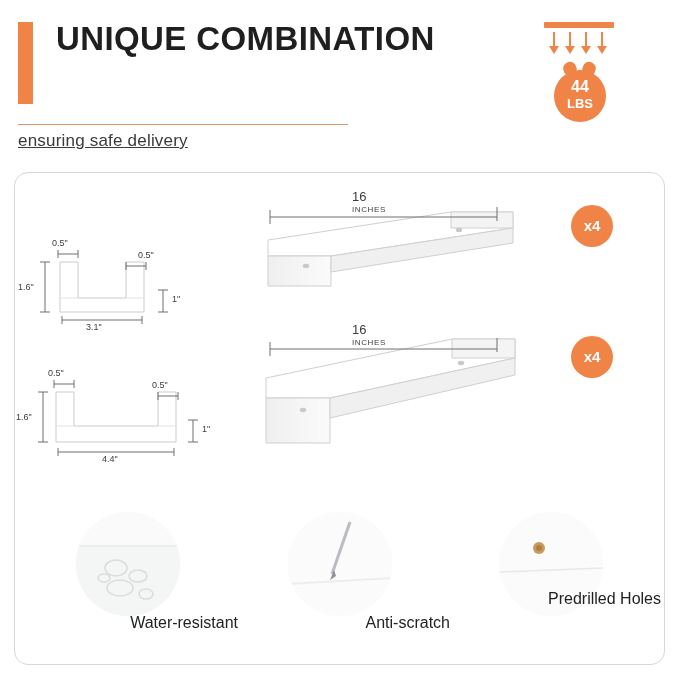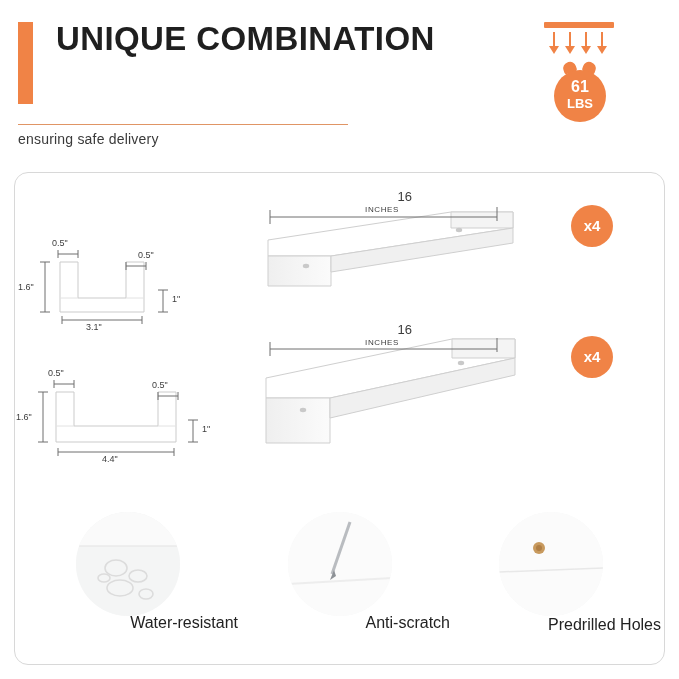"61" span { text: 61 -> 44 }
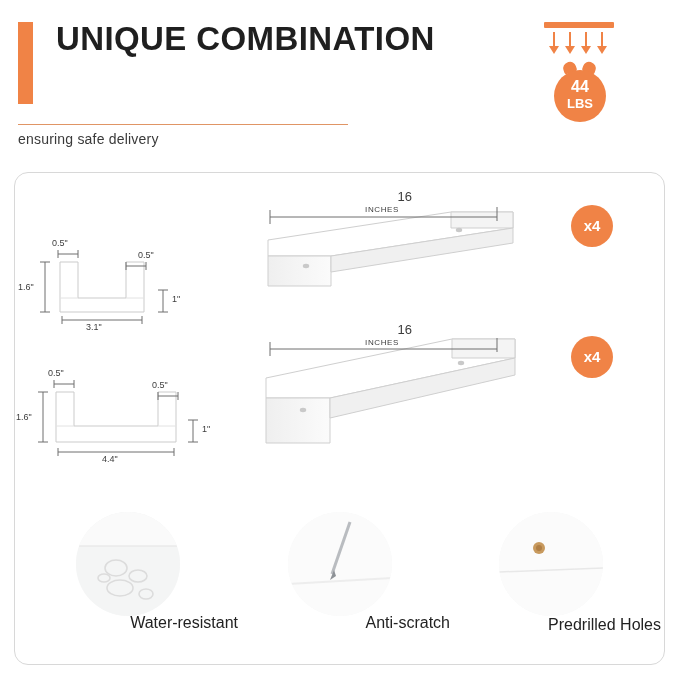"ensuring safe delivery" .subtitle { font-size: 14px -> 17px; text-decoration: none -> underline }
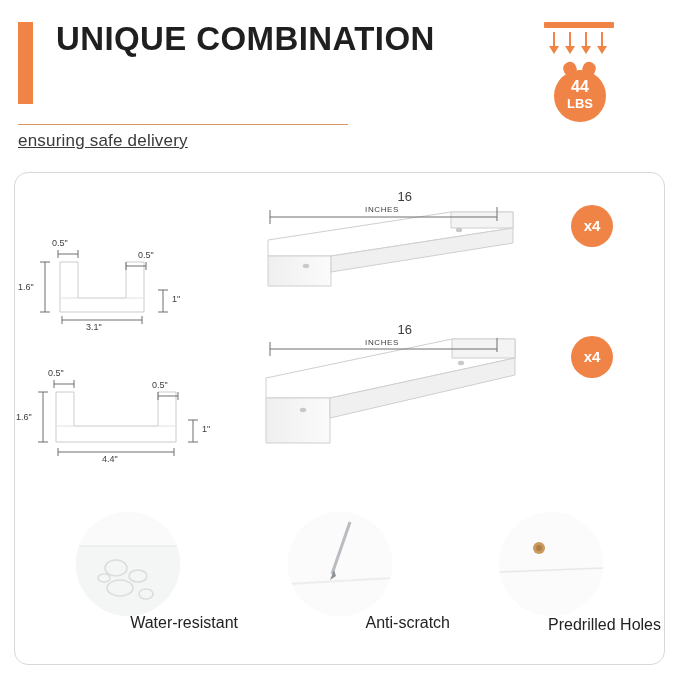"16" .dim-label { text-align: right -> left }
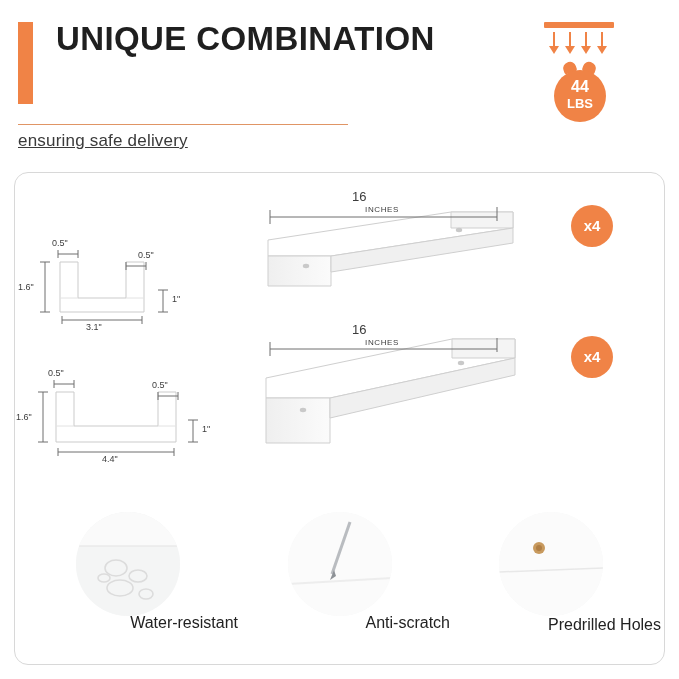"INCHES" .dim-sub { text-align: center -> left }
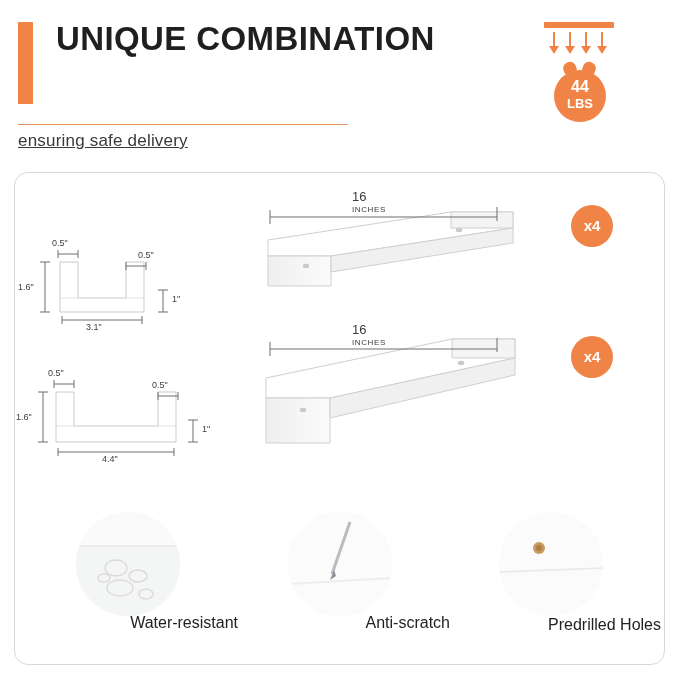"Predrilled Holes" .l3 { top: 616px -> 590px }
